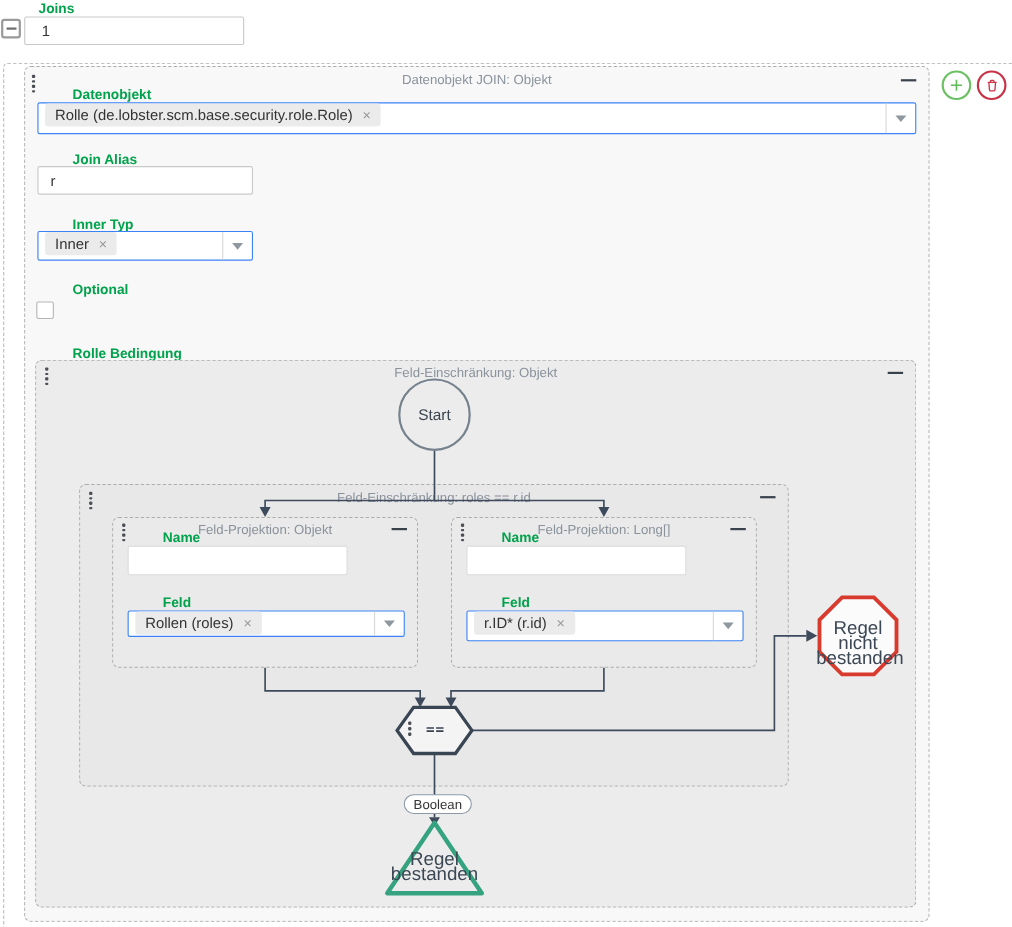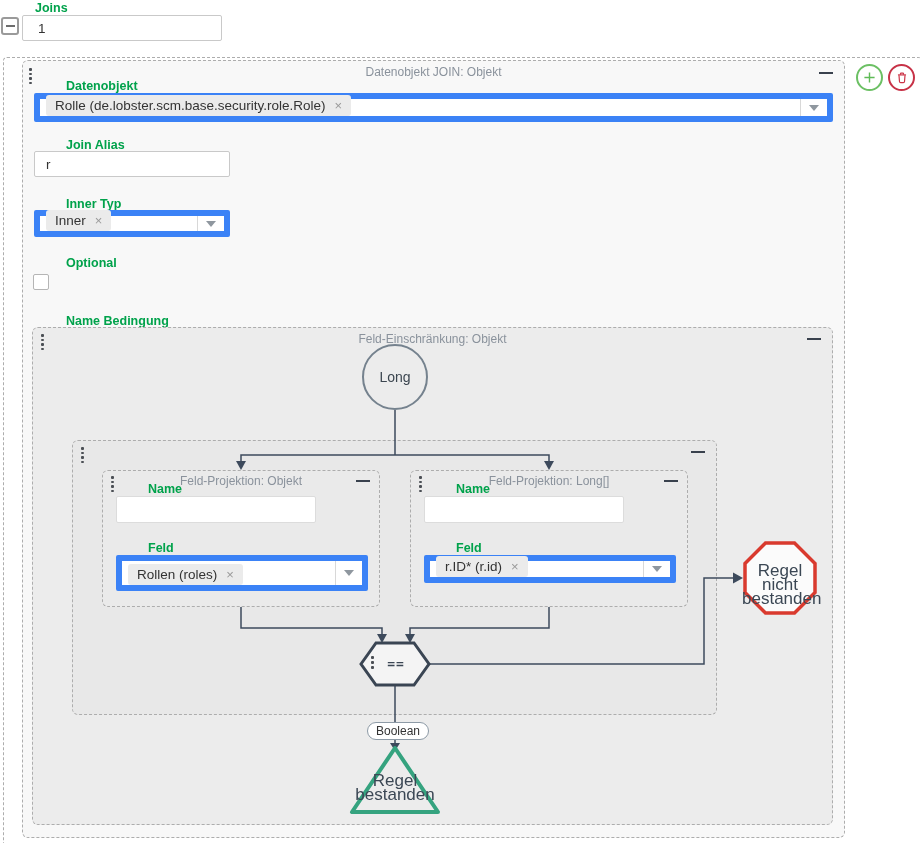"Rolle" .combo { align-items: flex-end -> flex-start; border: 6px solid #3b82f6 -> 1px solid #3b82f6 }
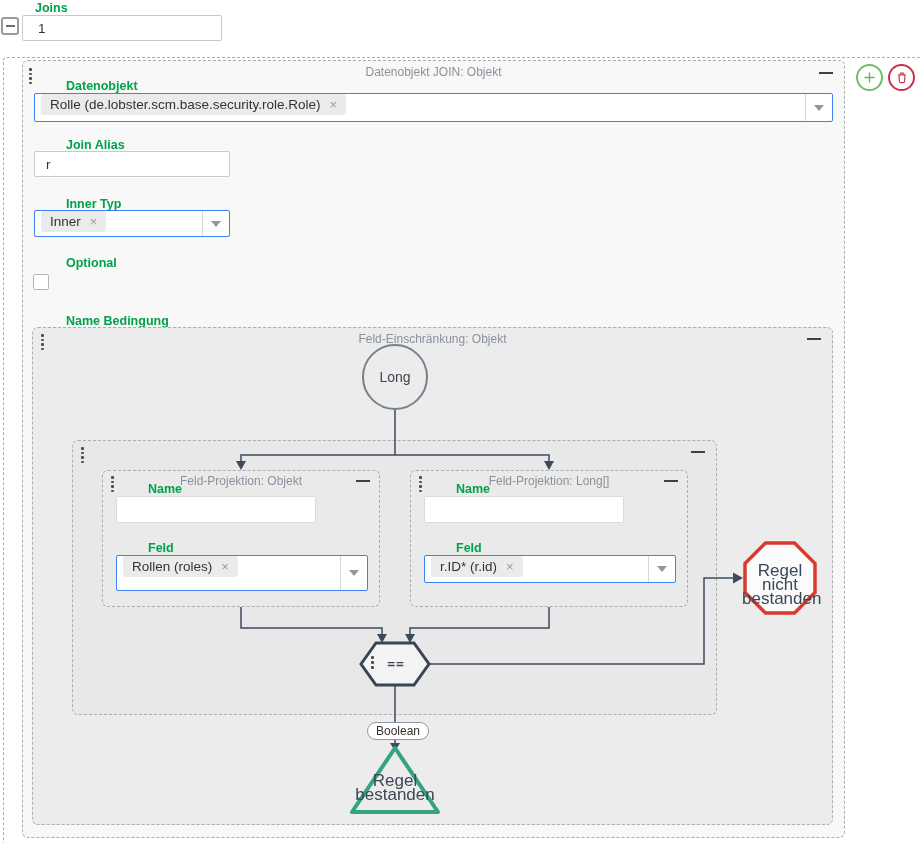"Name Bedingung" div.green-label { text: Name -> Rolle }
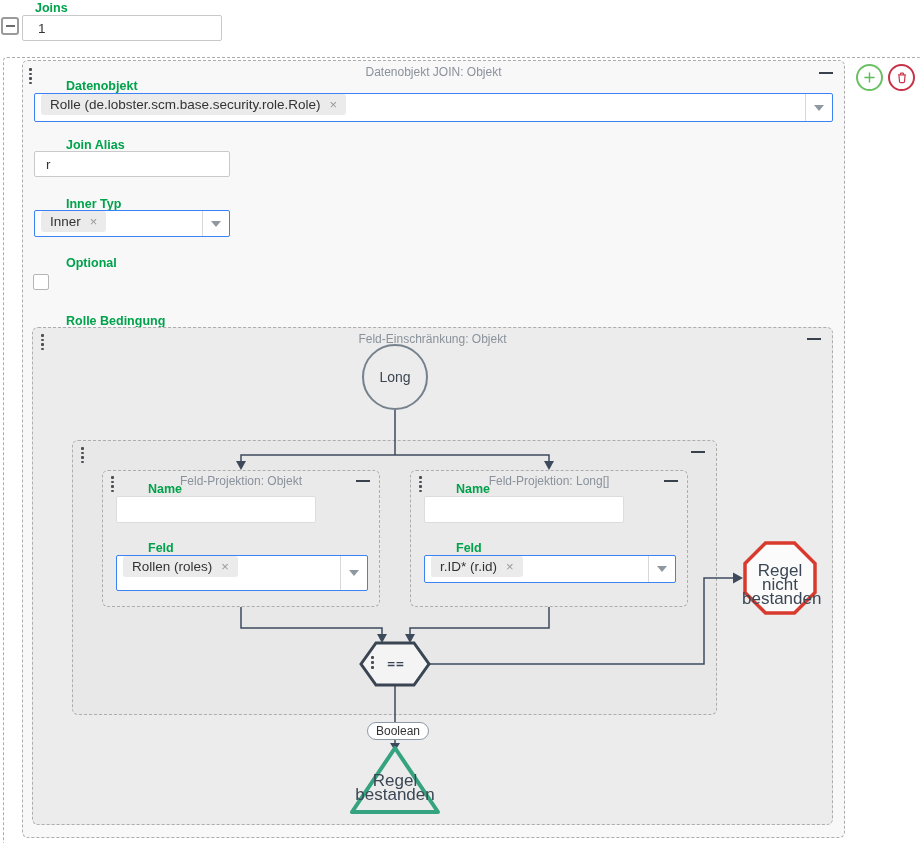"Long" span { text: Long -> Start }
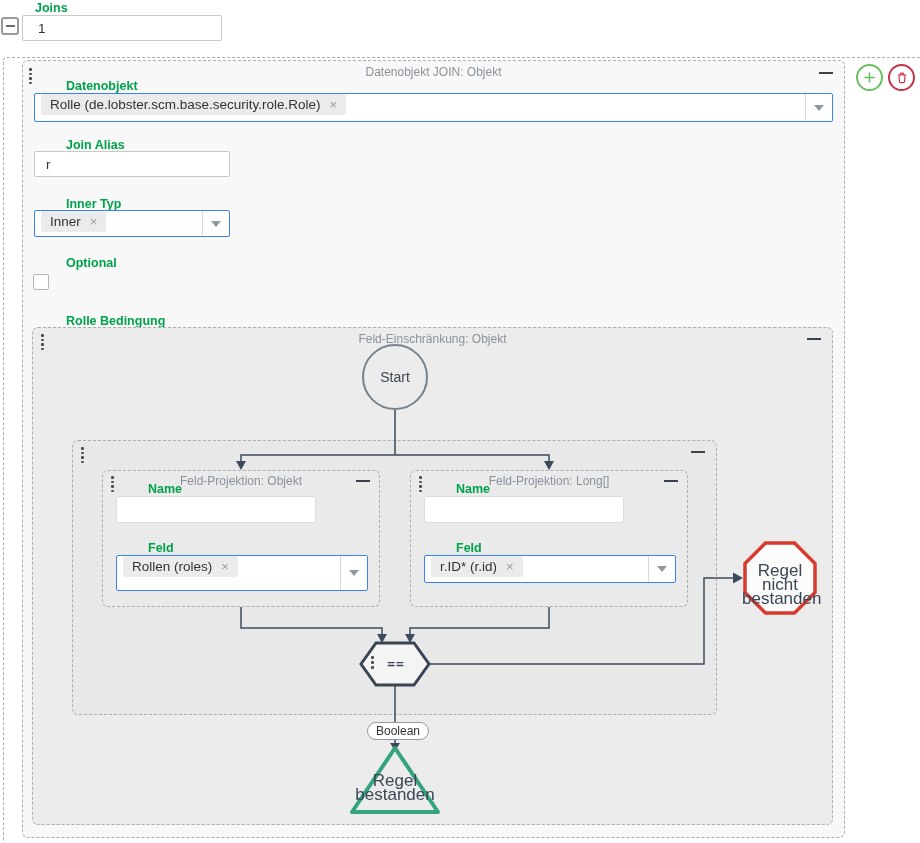"Feld-Einschränkung: roles == r.id" div.panel-title { html: none -> <div>Feld-Einschränkung: roles == r.id</div> }
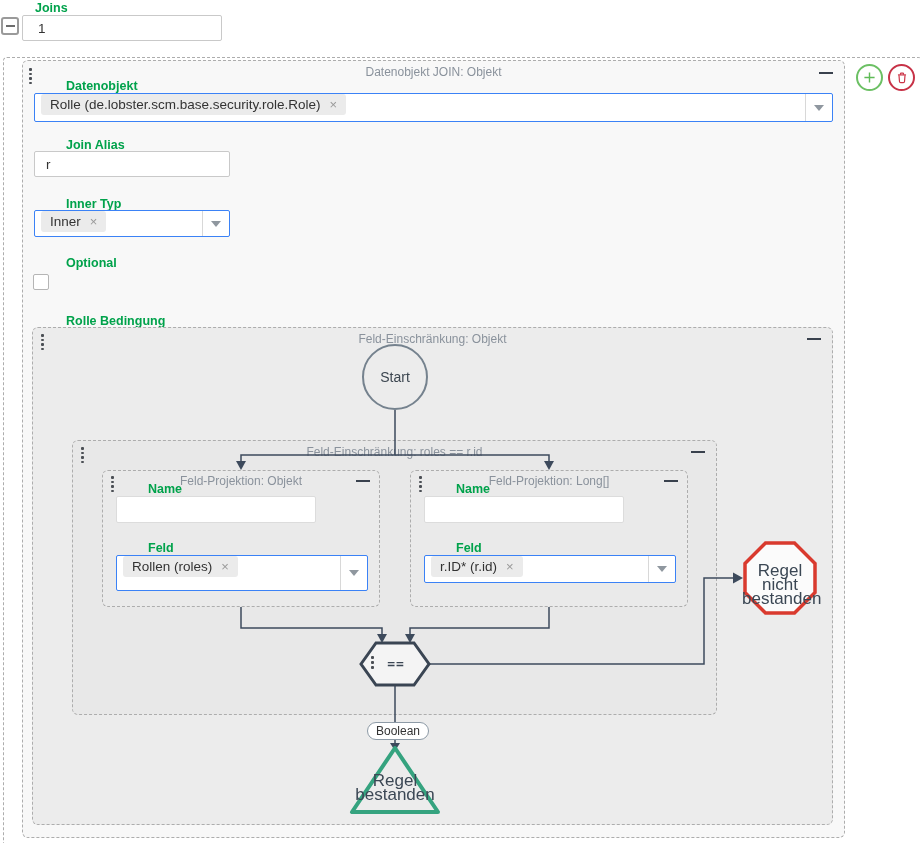"Rollen (roles)" div.combo { height: 36px -> 24px }
